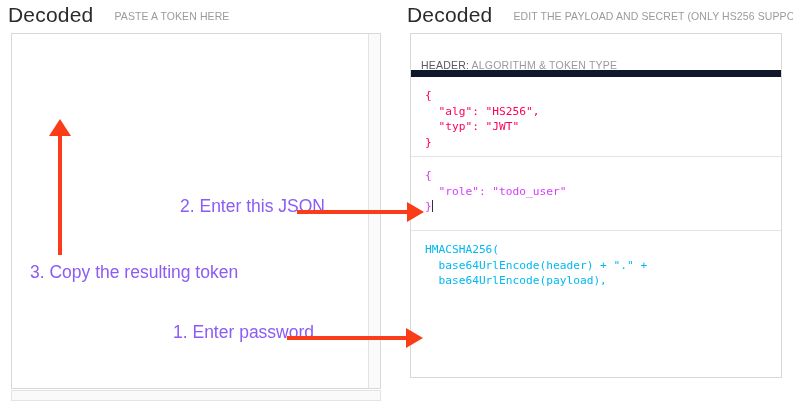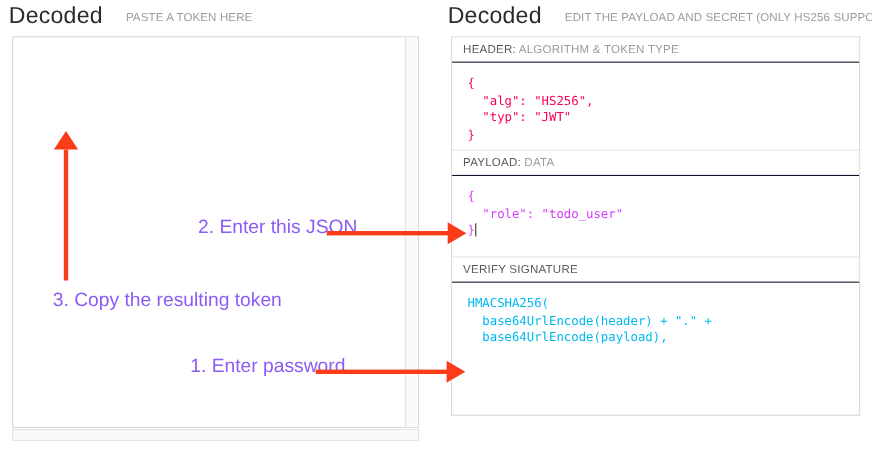"HEADER: ALGORITHM & TOKEN TYPE" .sect-head { border-bottom: 1px solid #0f172a -> 7px solid #0f172a; margin-top: none -> 20px }
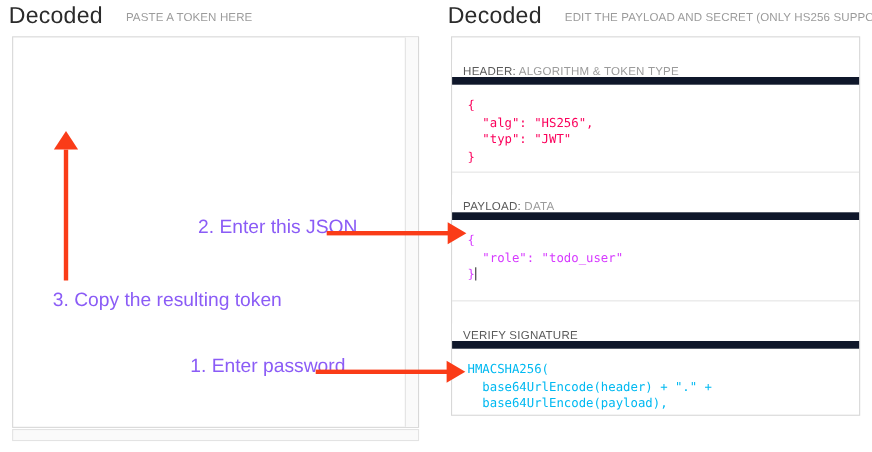"PAYLOAD: DATA" div.sect-head { html: <div><span>PAYLOAD:</span><span> DATA</span></div> -> none }
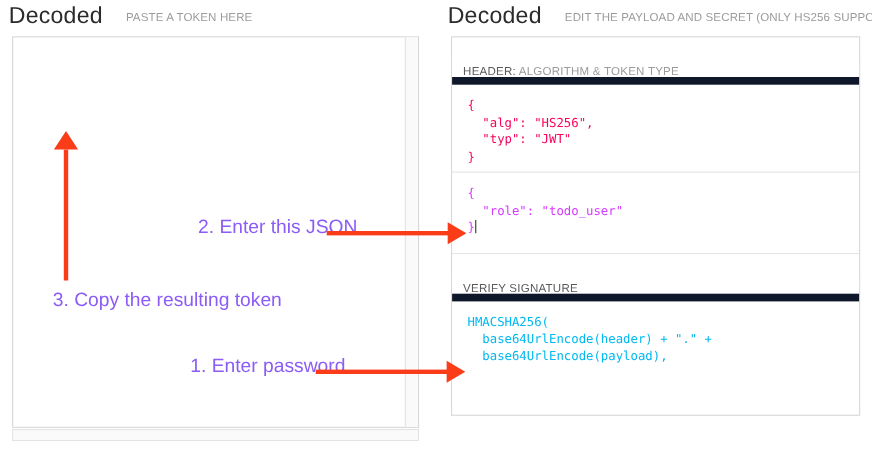"3. Copy the resulting token" #anno-3 { left: 48px -> 30px }
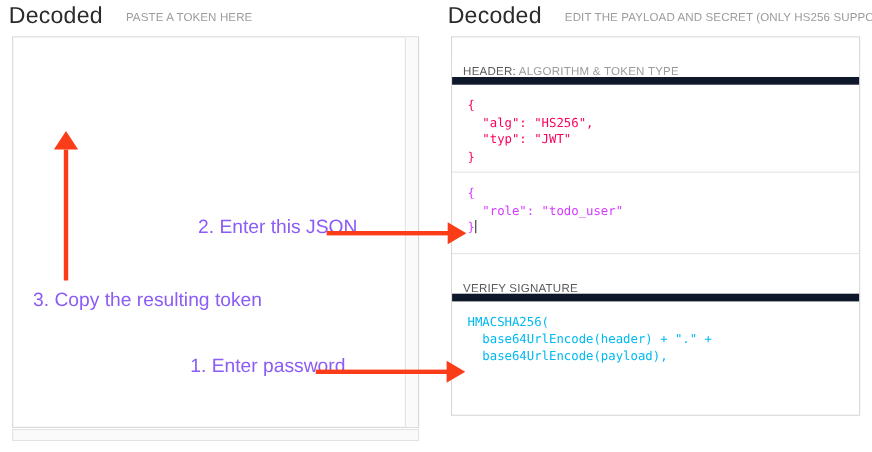"VERIFY SIGNATURE" div.sect-head { html: <div><span>VERIFY SIGNATURE</span><span></span></div> -> none }
